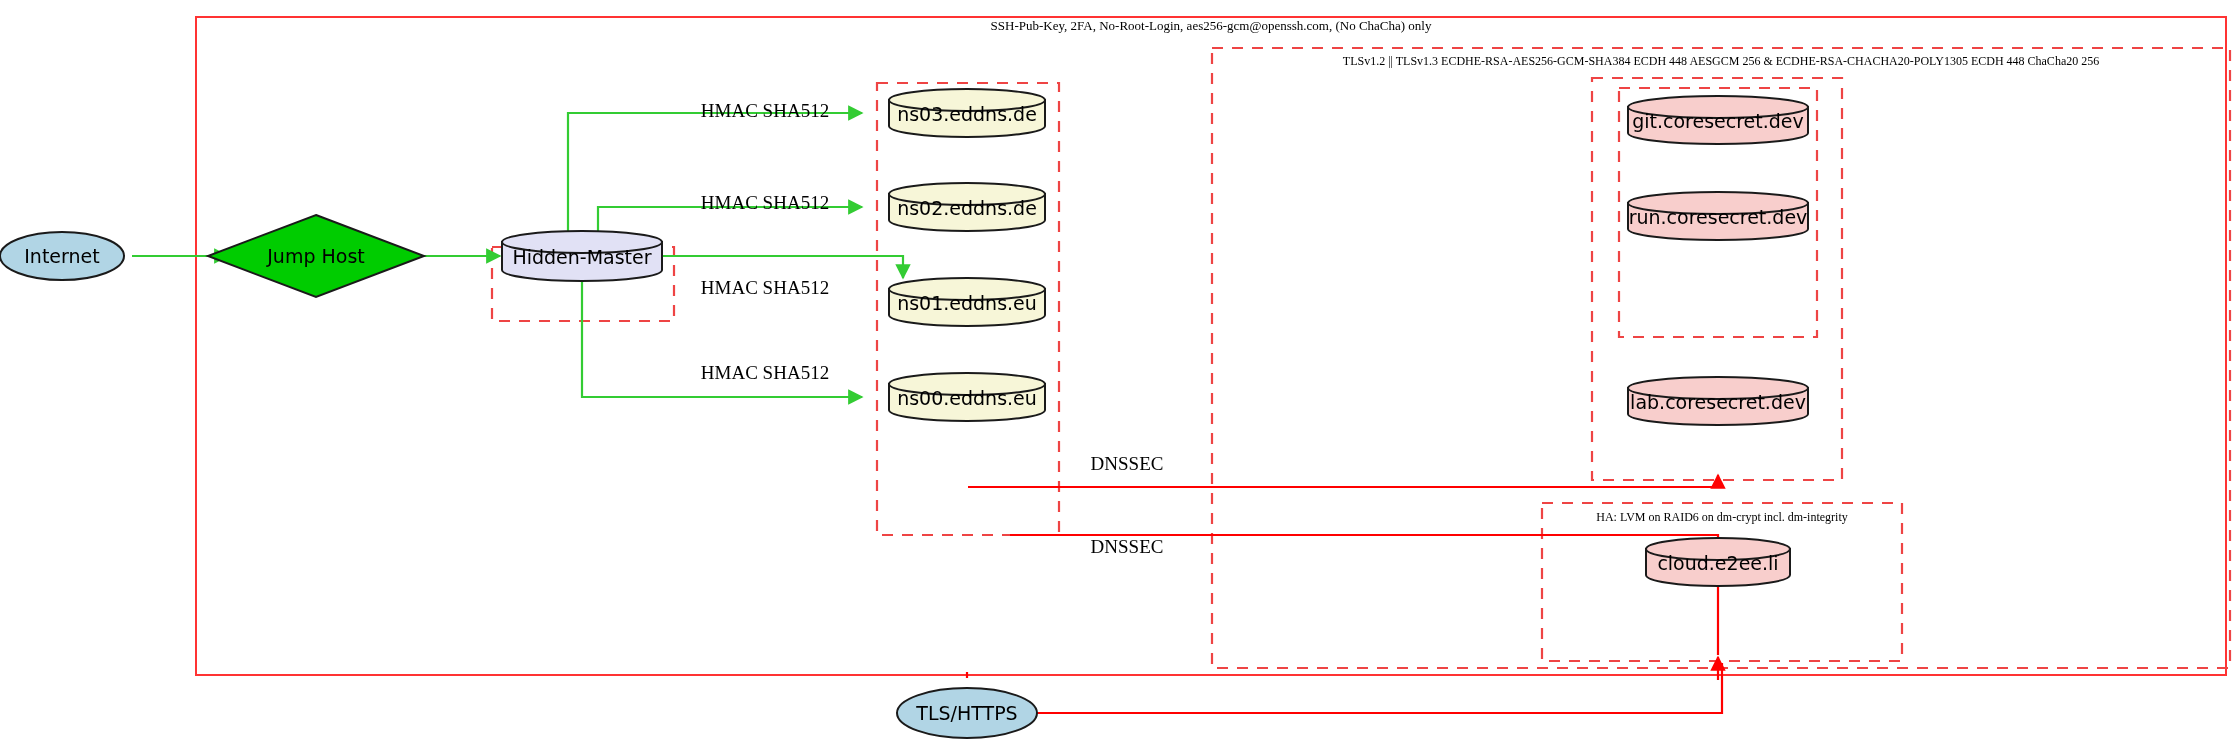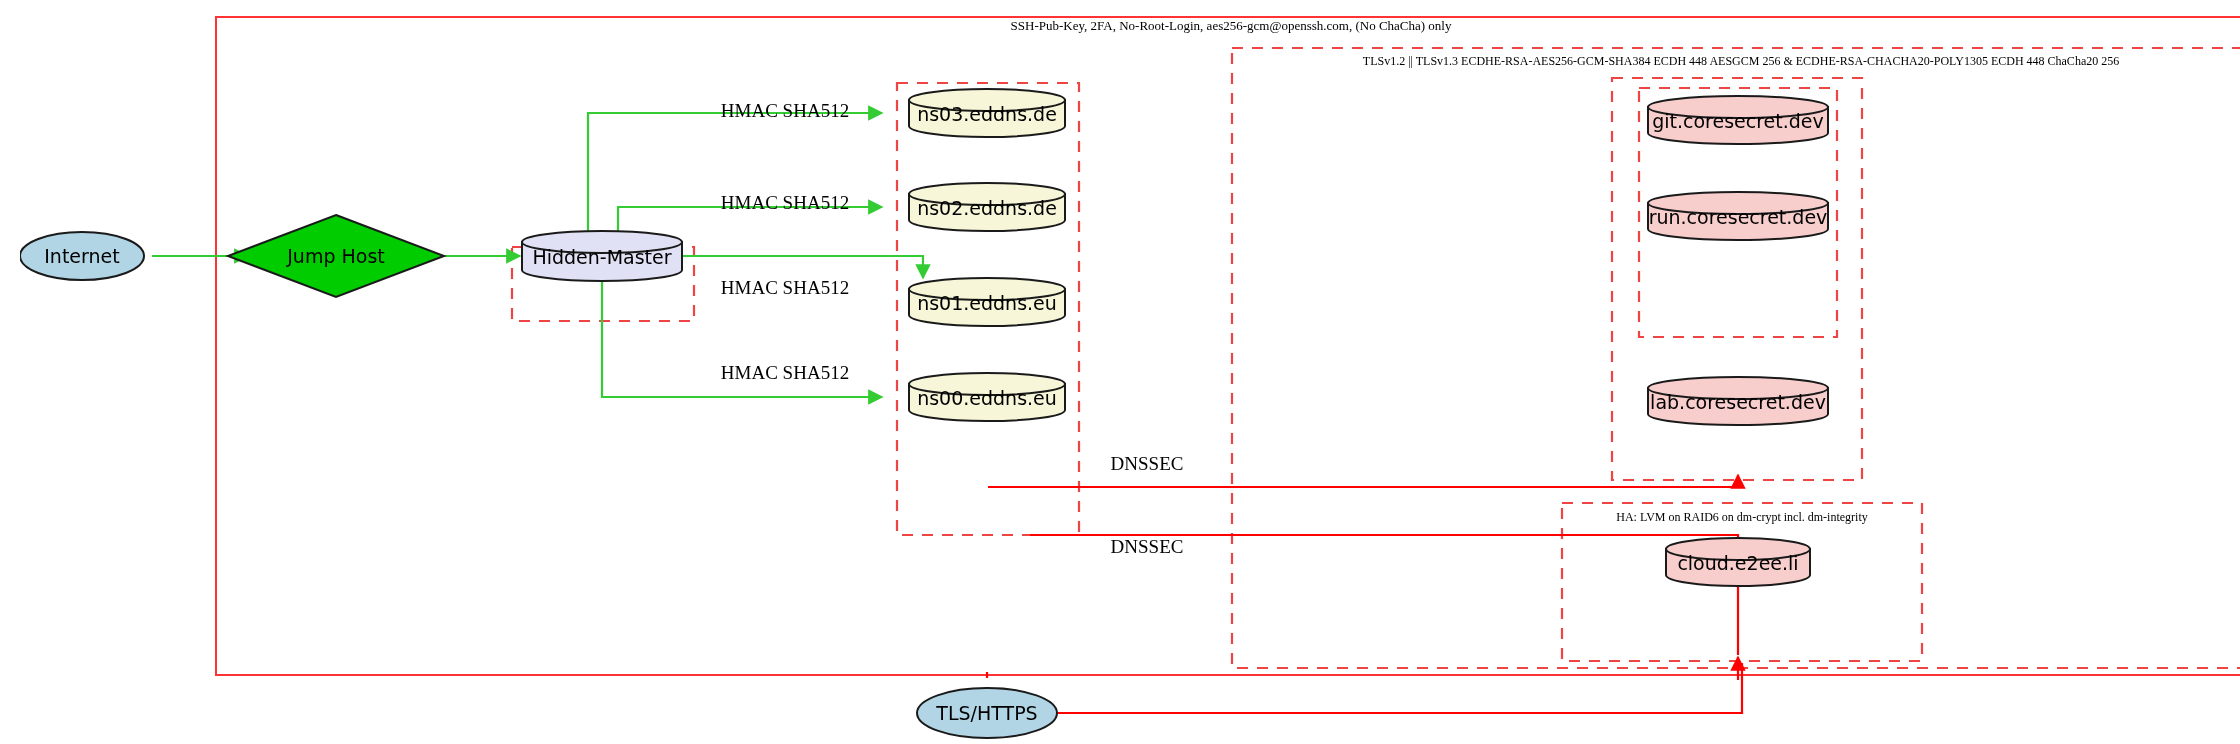"SSH-Pub-Key, 2FA, No-Root-Login," #diagram-root { padding-left: 20px -> none }
